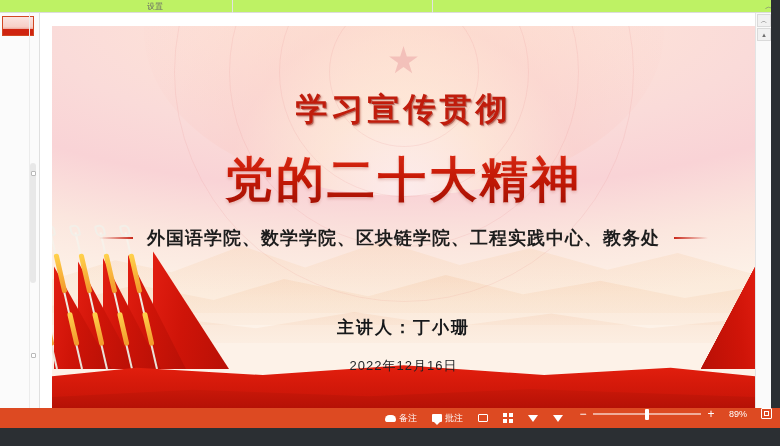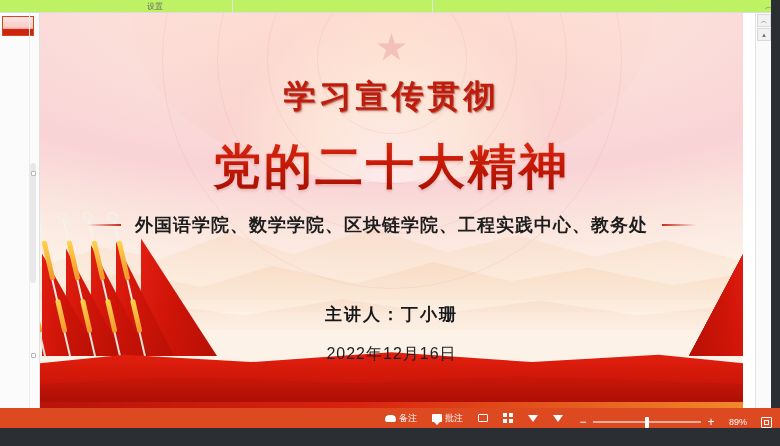"学习宣传贯彻" .stage { justify-content: flex-start -> flex-end; top: 13px -> 26px }
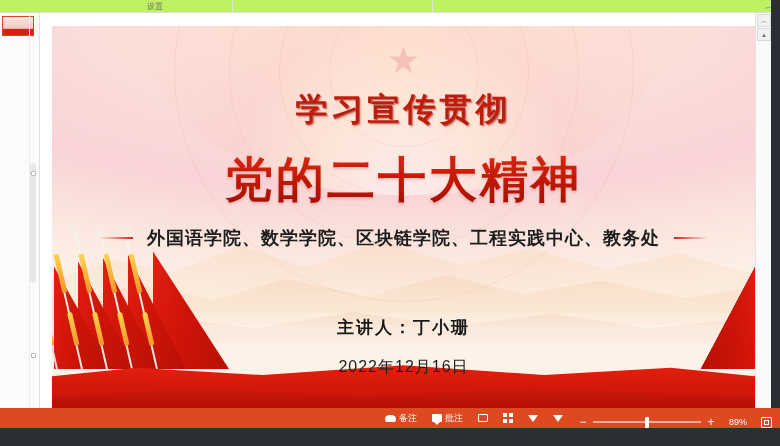"2022年12月16日" .date { font-size: 16px -> 13px }
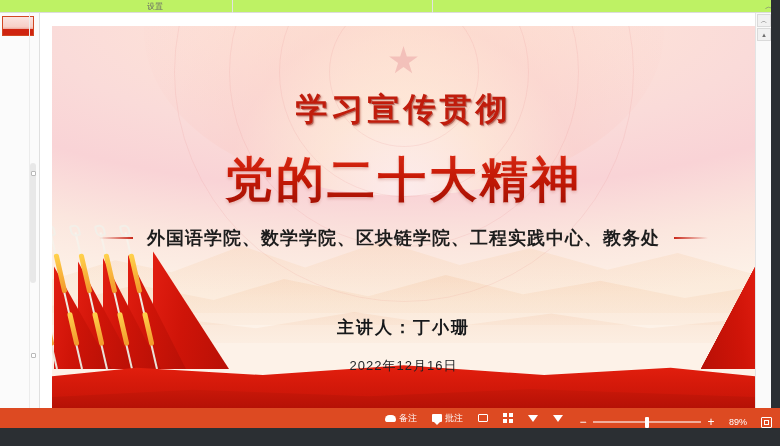"备注" .statusbar { align-items: flex-end -> flex-start }
